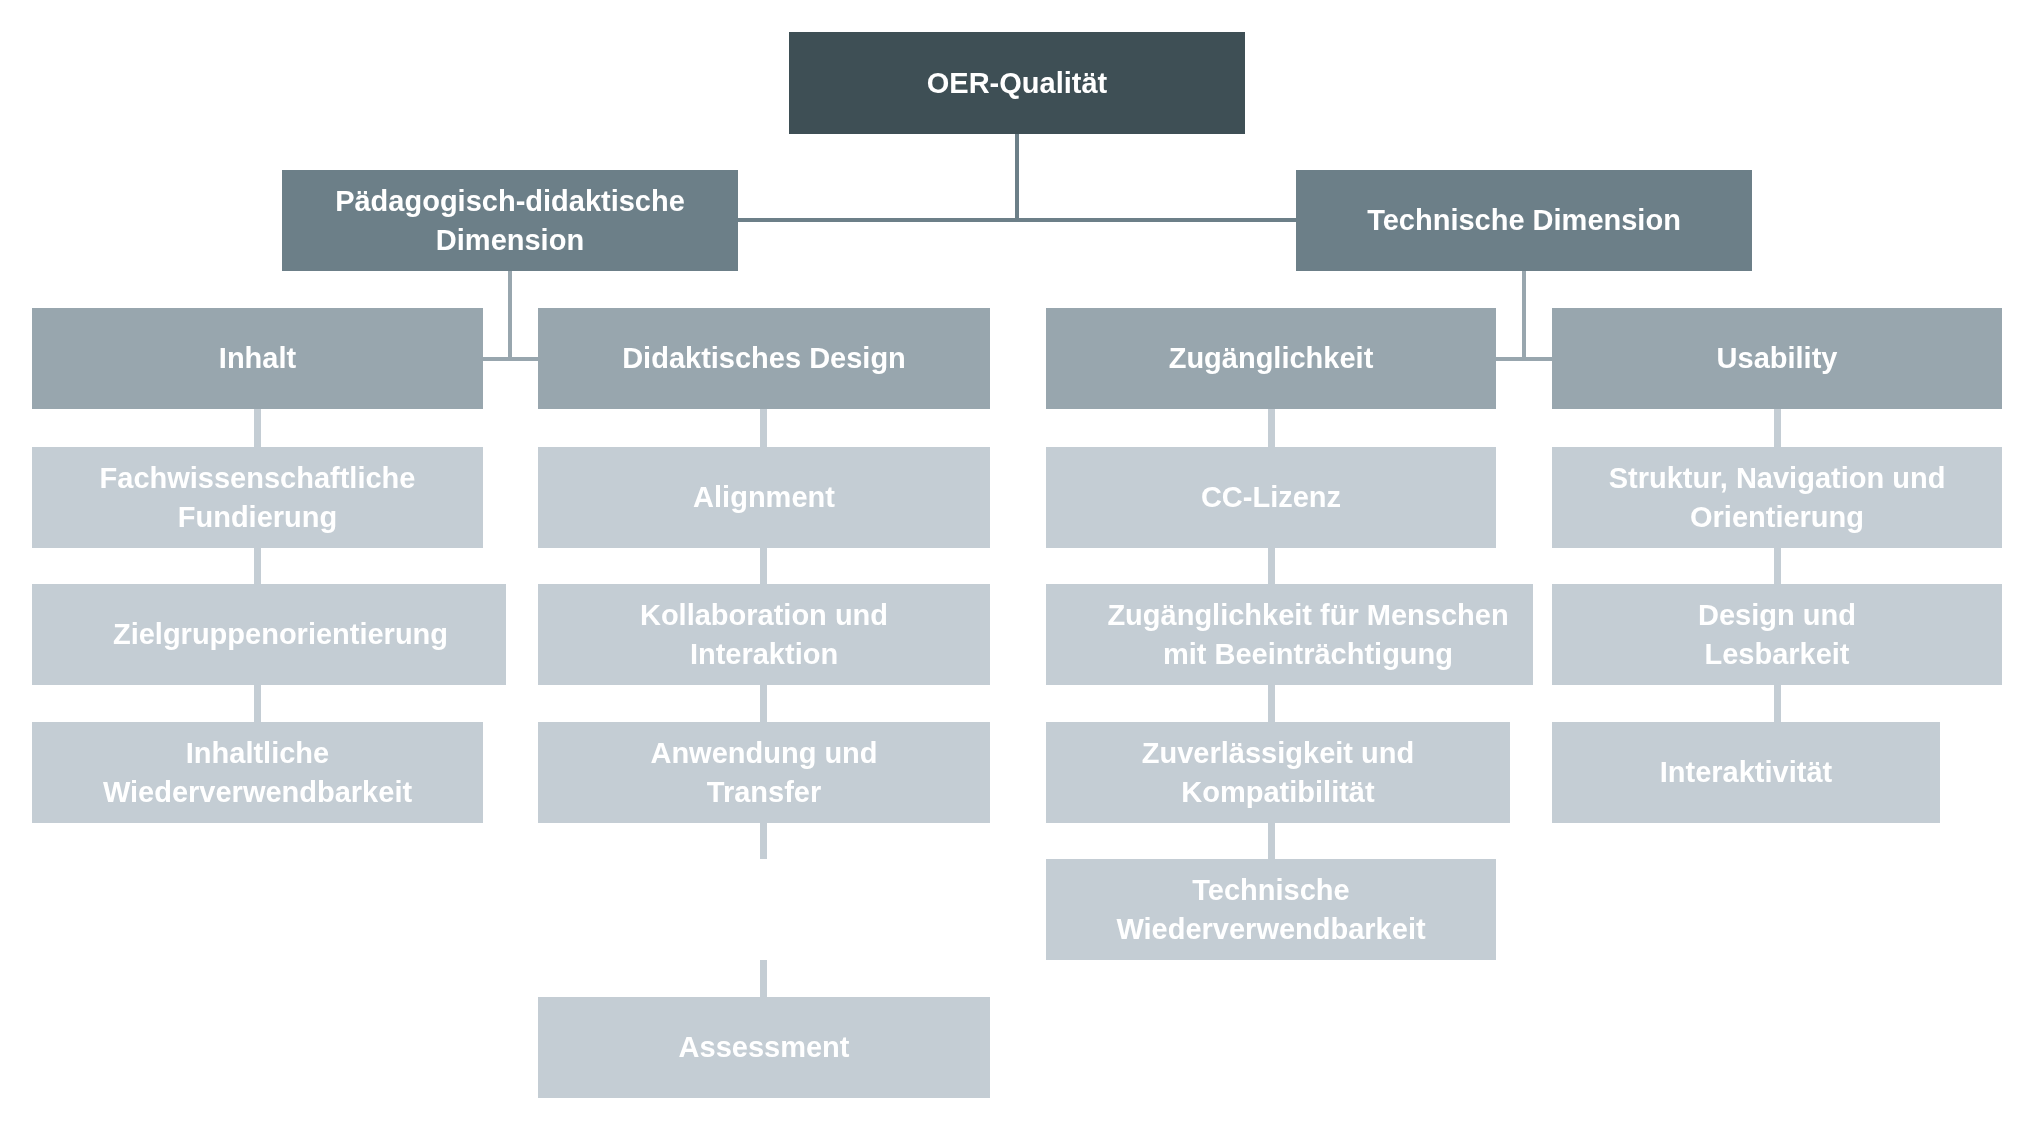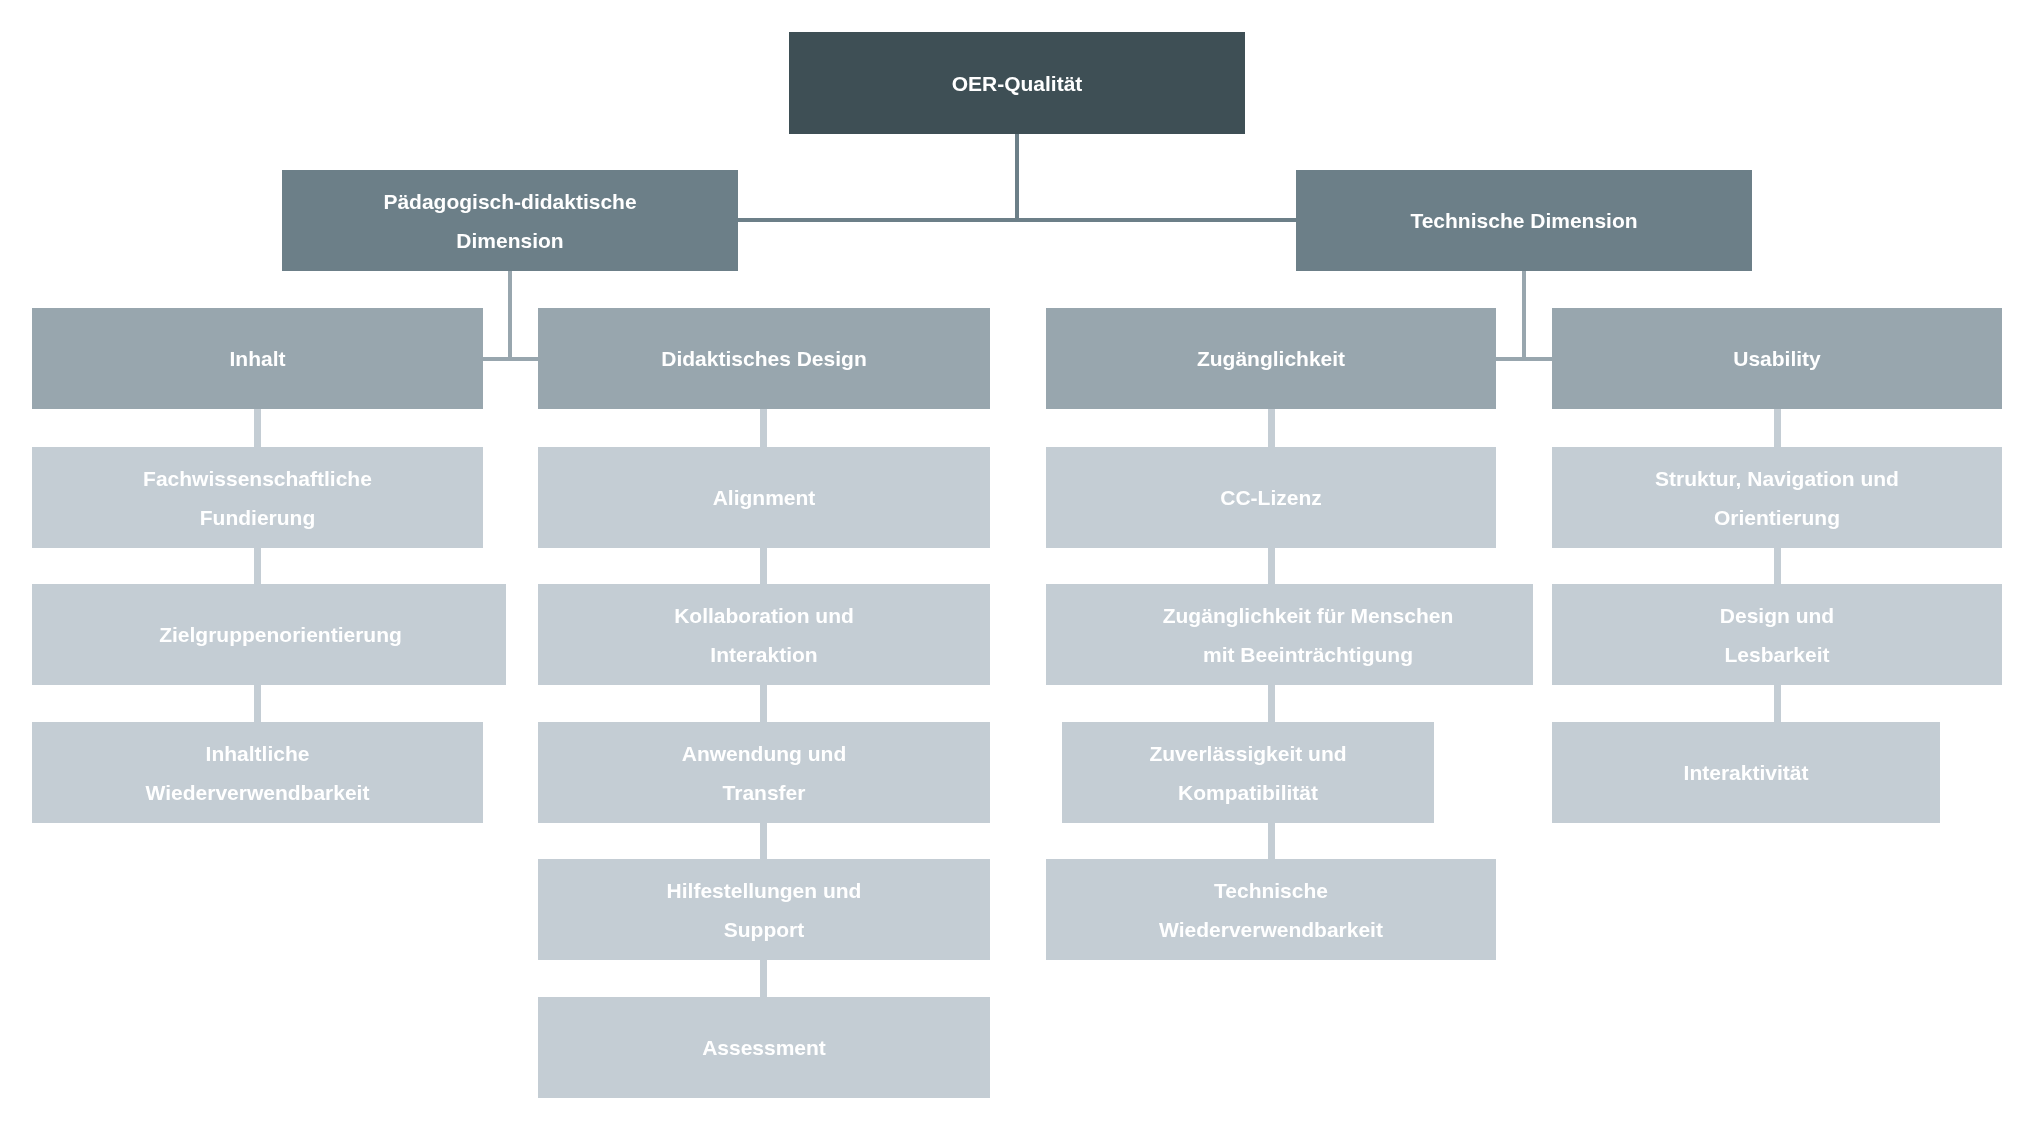"OER-Qualität" .box { font-size: 21px -> 29px }
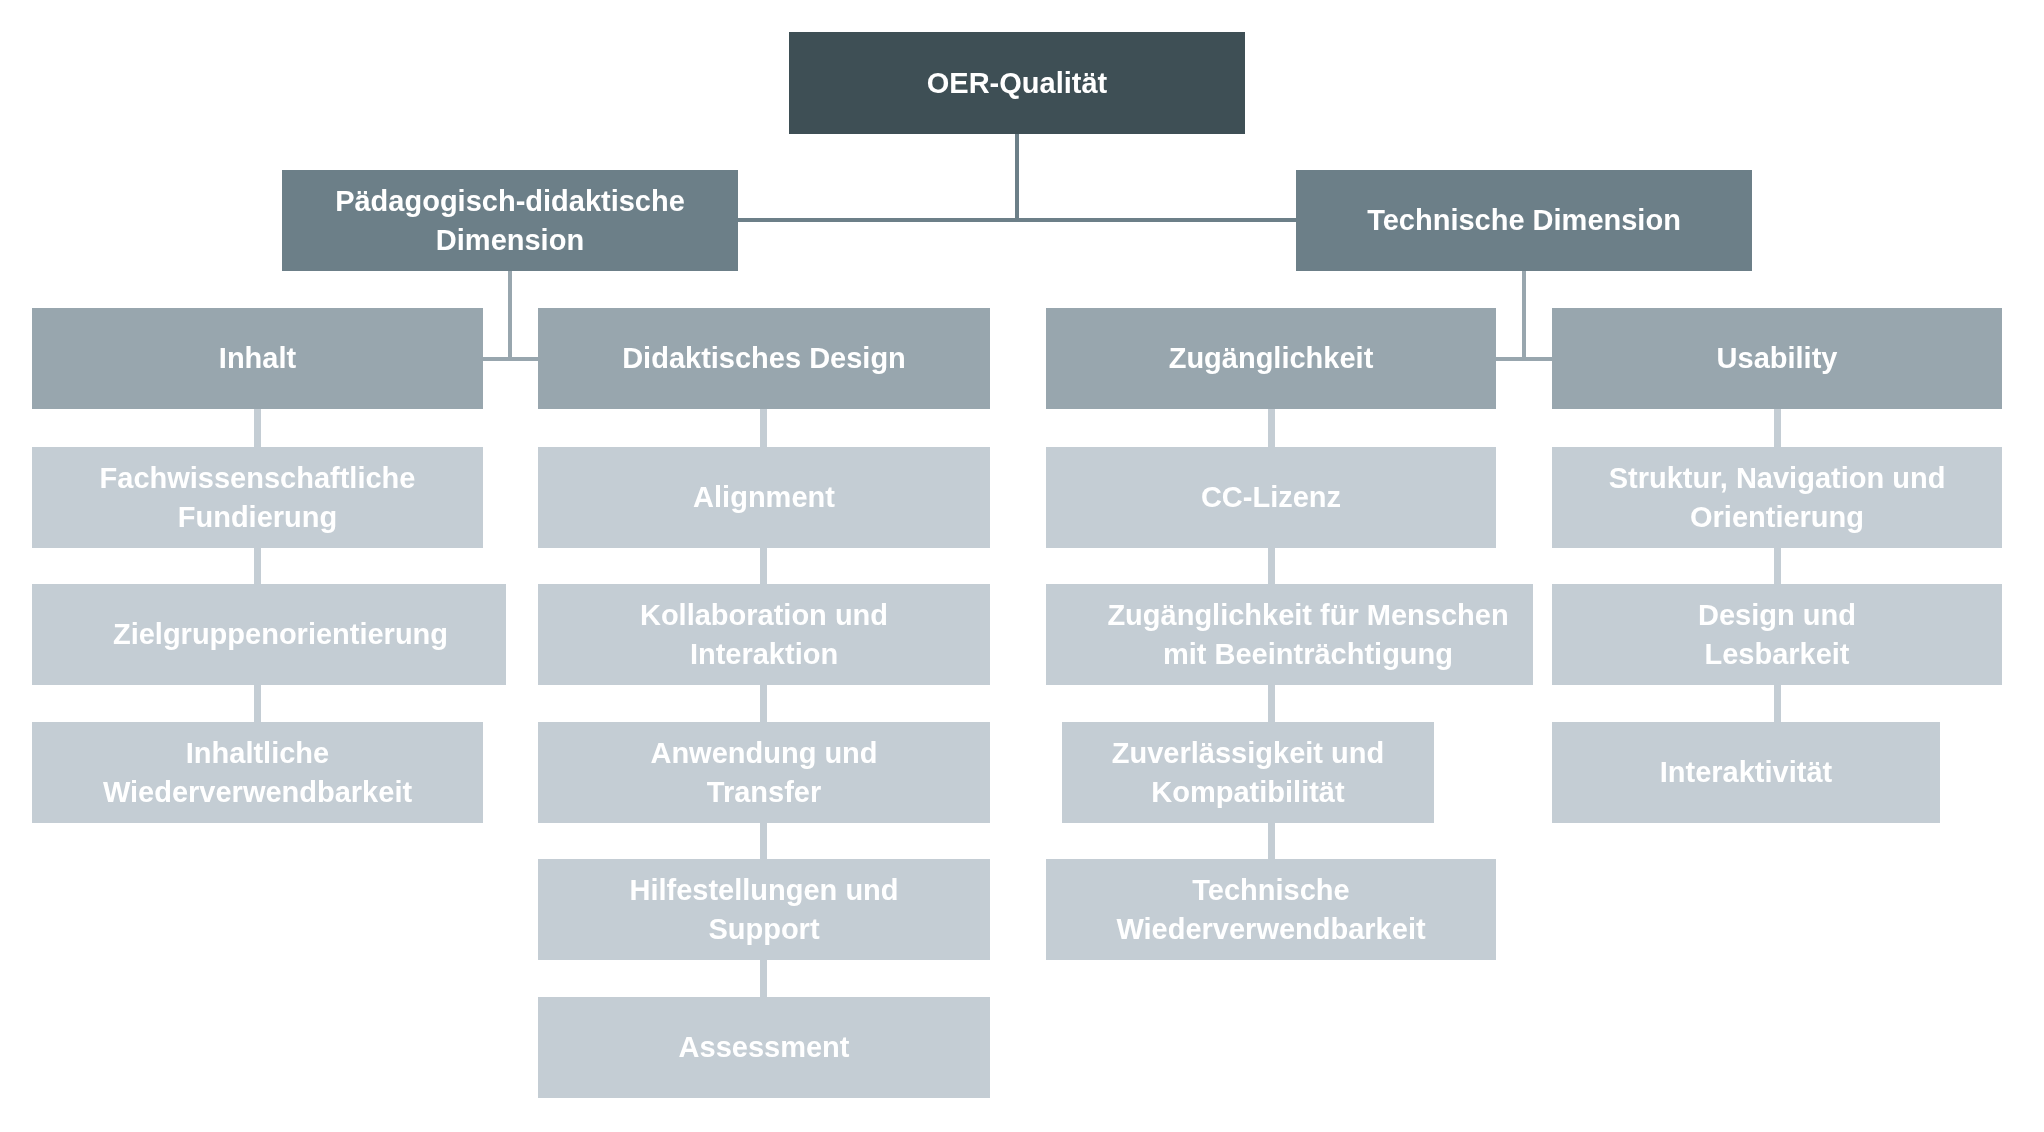"Zuverlässigkeit und" div.box { margin-left: 16px -> none; width: 372px -> 464px }
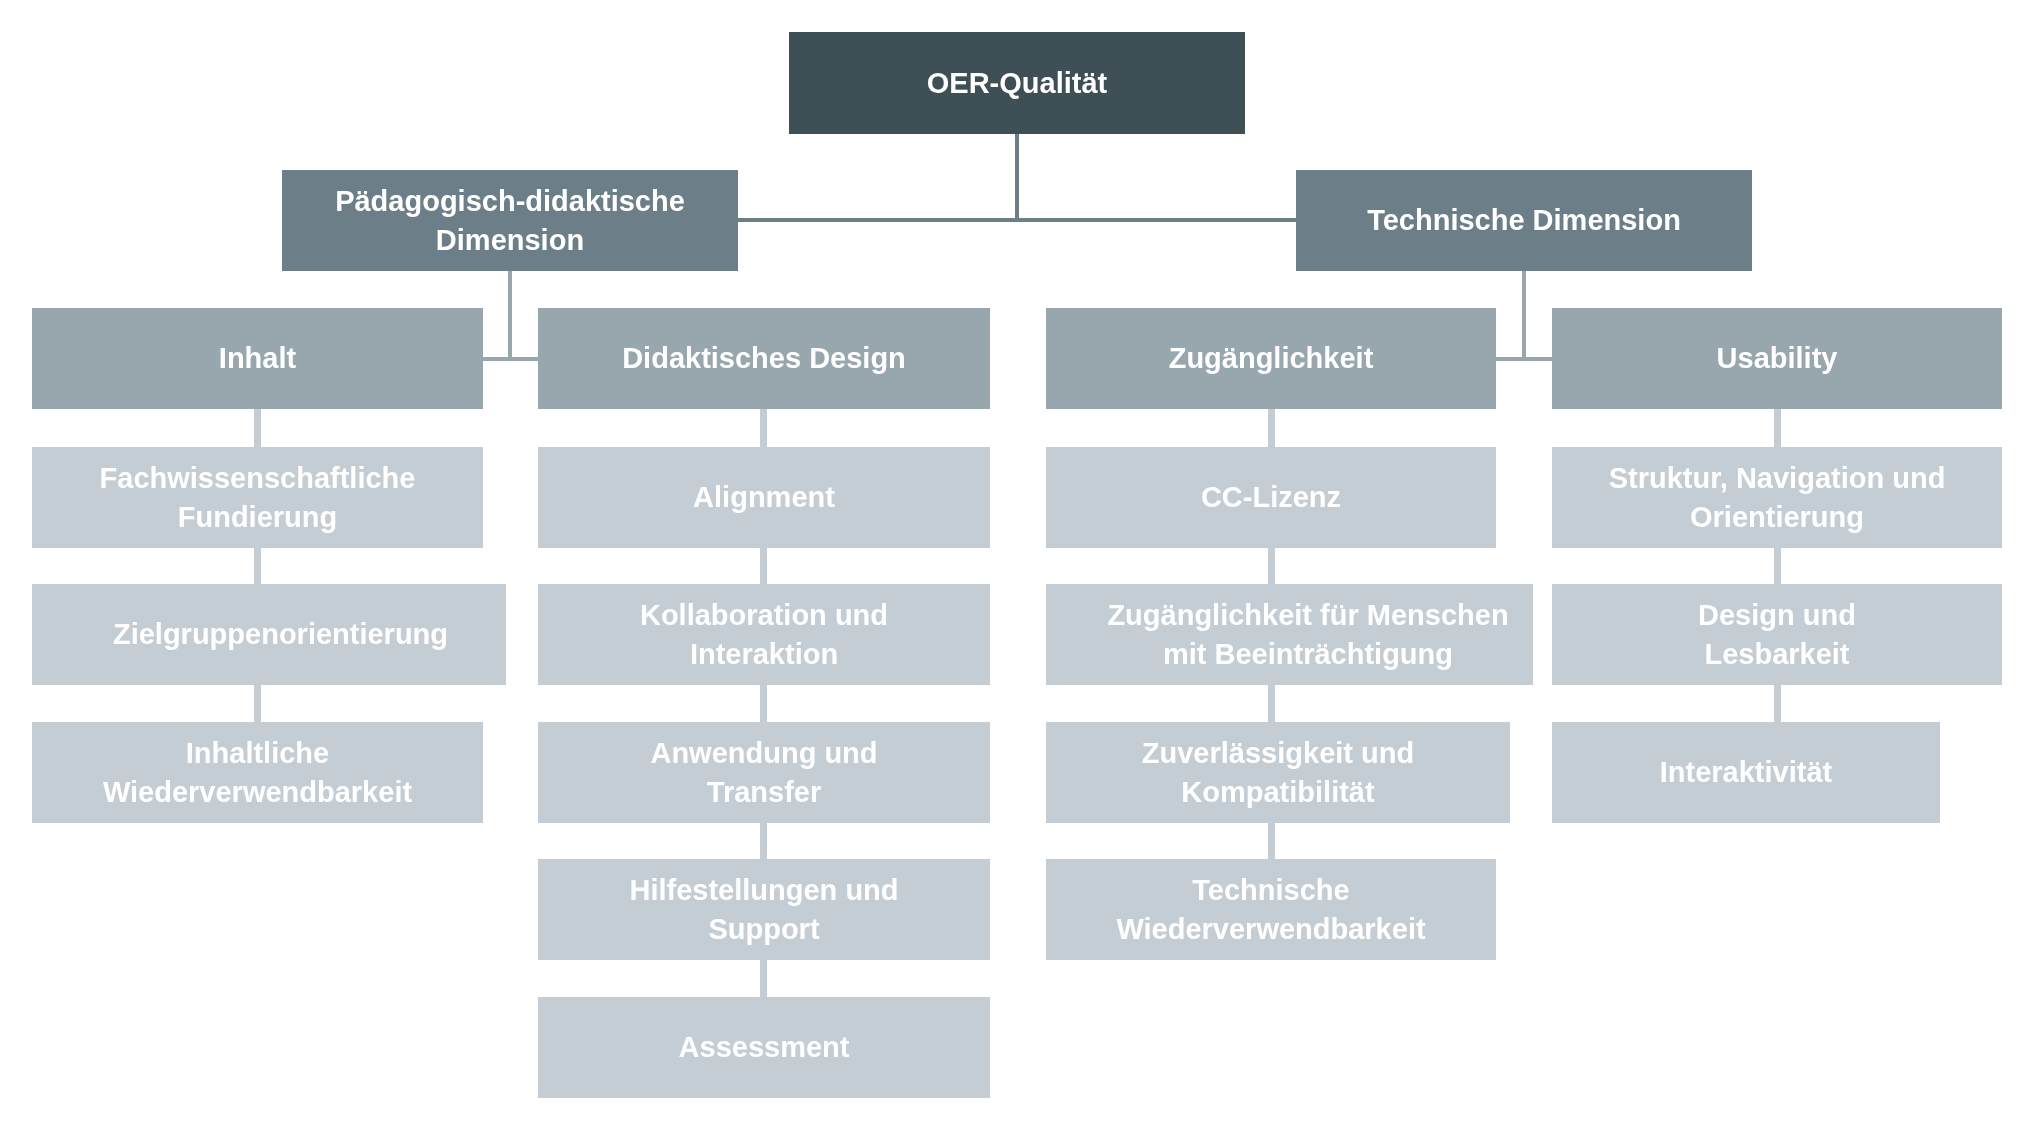"Hilfestellungen und" div.box { html: <div>Hilfestellungen und Support</div> -> none }
